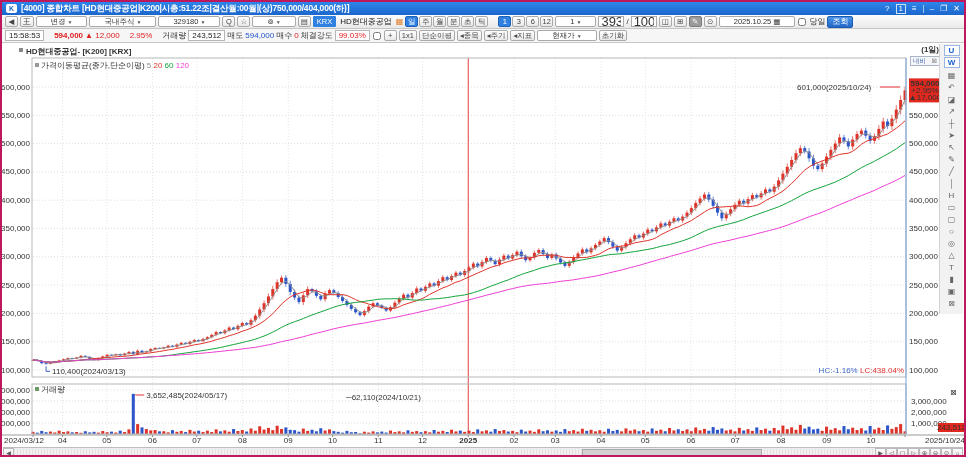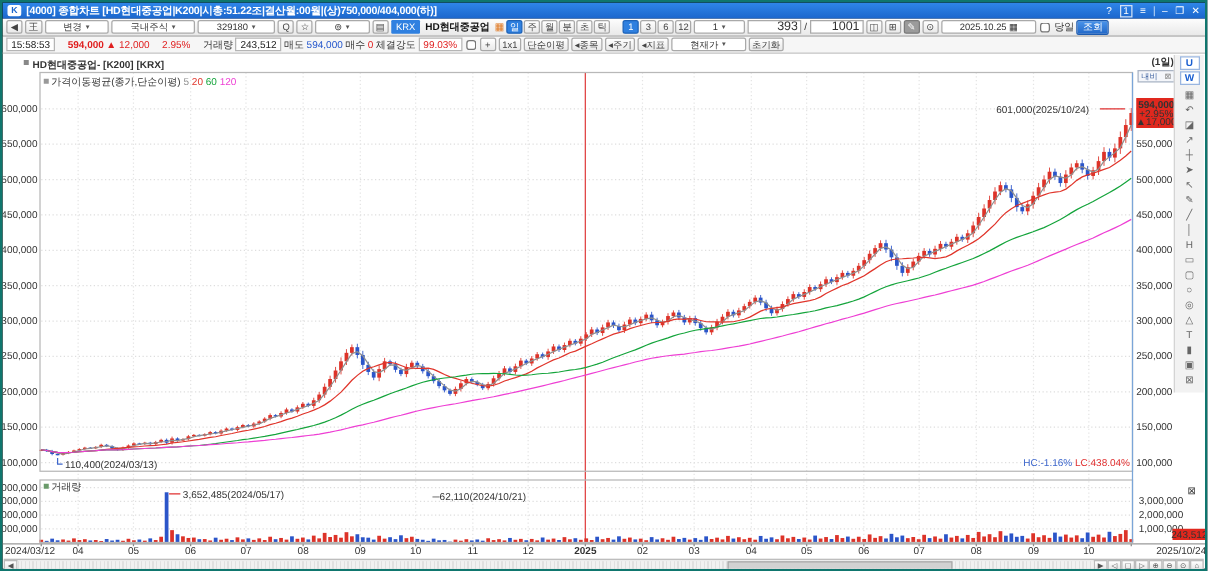"[4000] 종합차트" .window { background: #000000 -> #86efac; border: 2px solid #0f766e -> 2px solid #be185d }
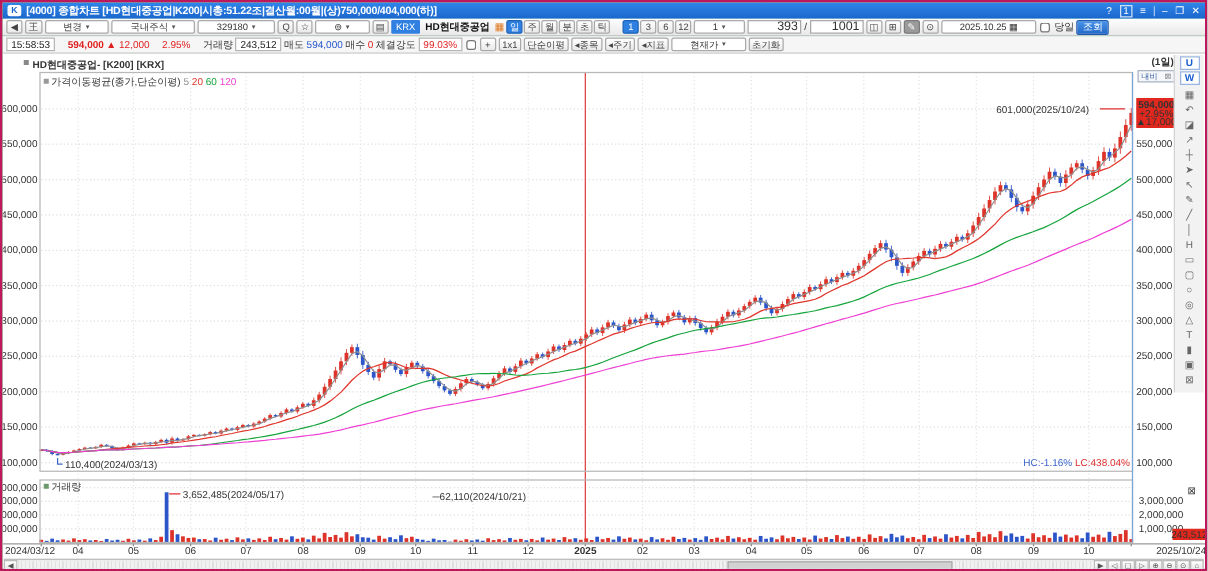"HD현대중공업" .stockname { font-weight: bold -> normal }
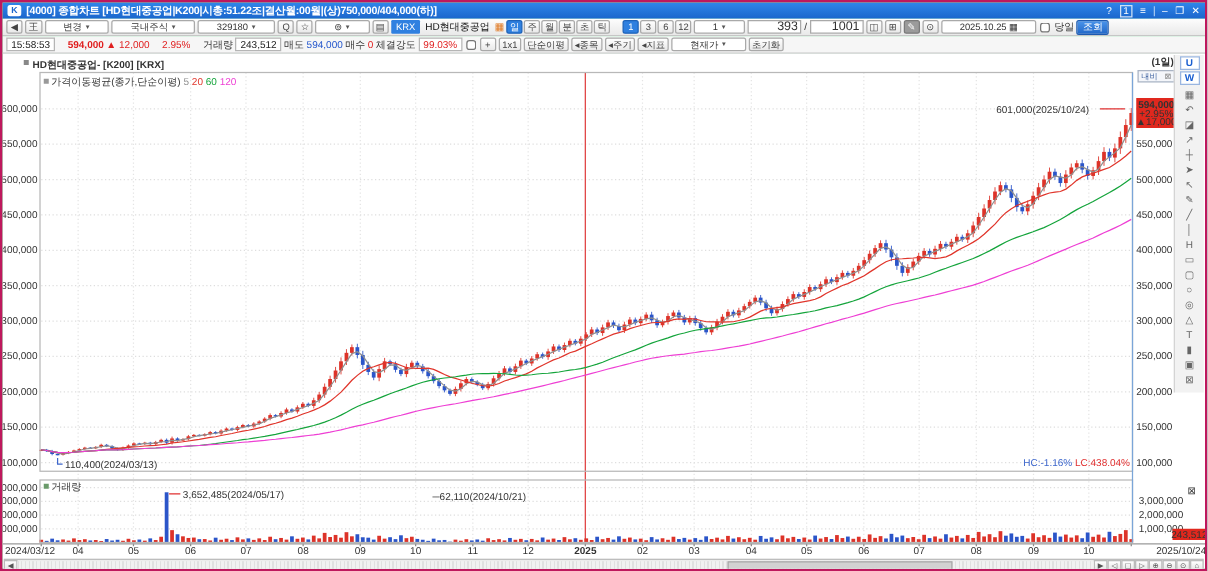"393" .num { font-size: 10px -> 13px; text-align: right -> center; width: 43px -> 26px }
